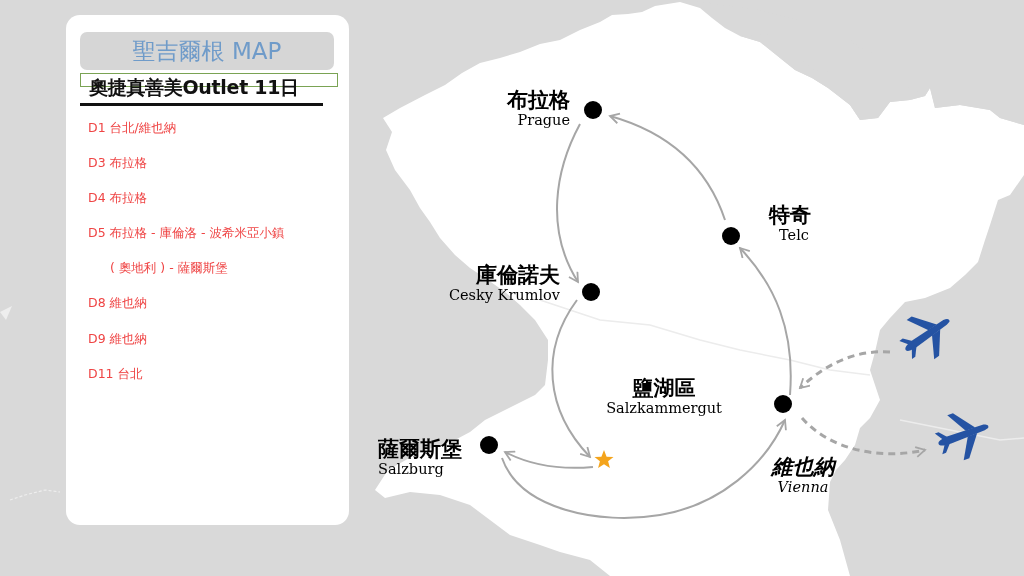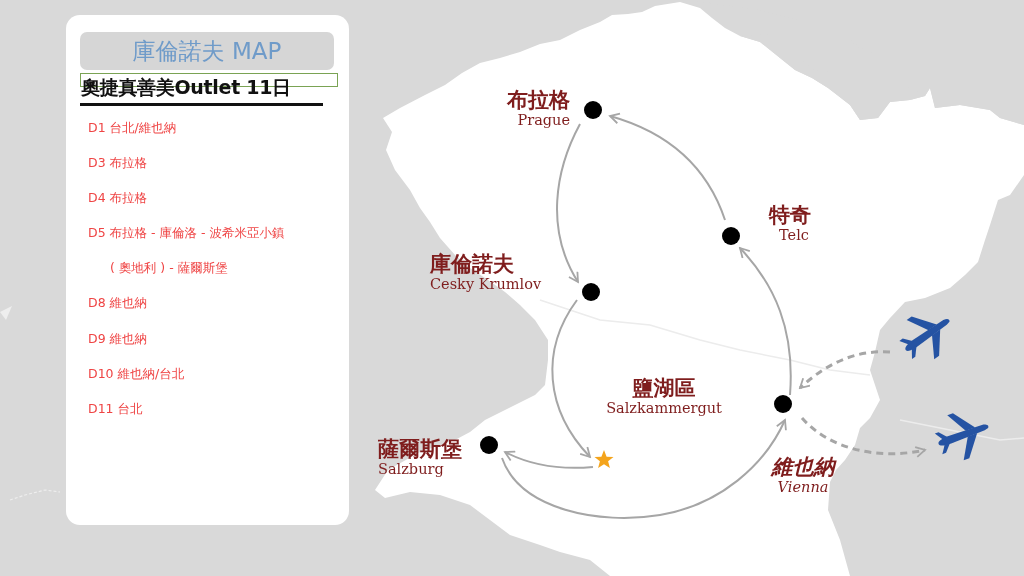"庫倫諾夫 MAP" div.card-title { text: 庫倫諾夫 -> 聖吉爾根 }
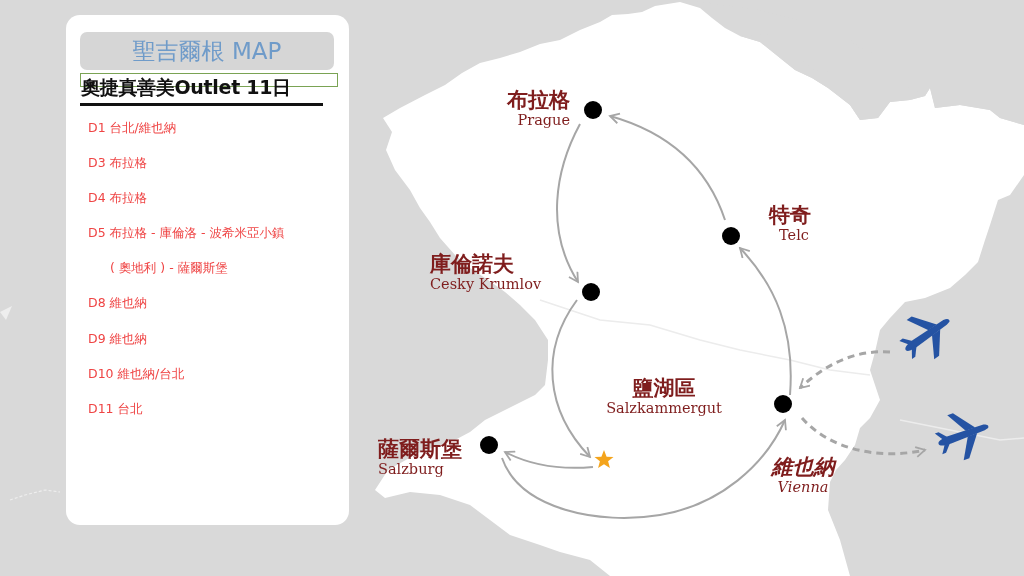"奧捷真善美Outlet 11日" .tour-title { padding-left: none -> 8px }
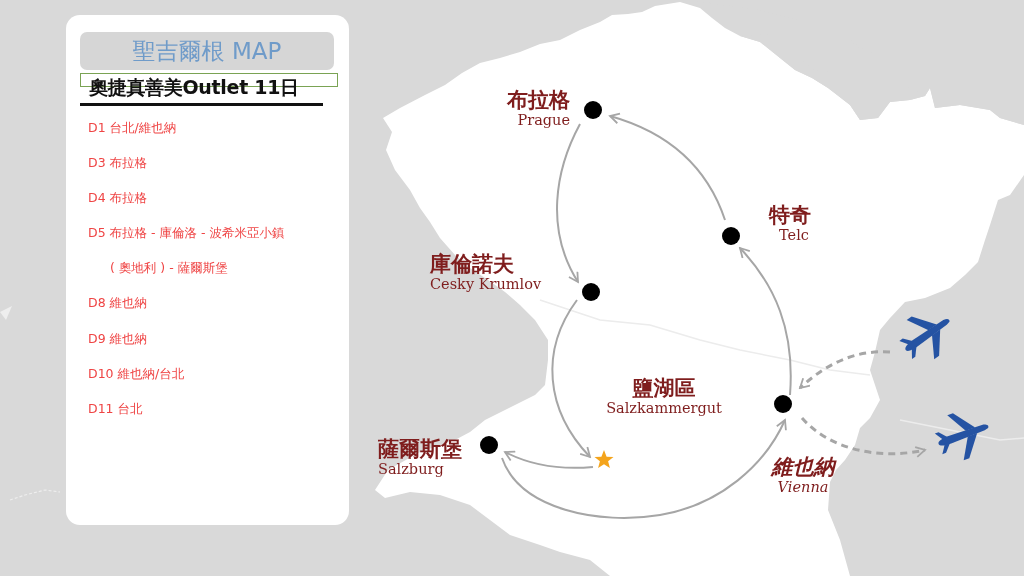"布拉格" .city { color: #7f1d1d -> #000000 }
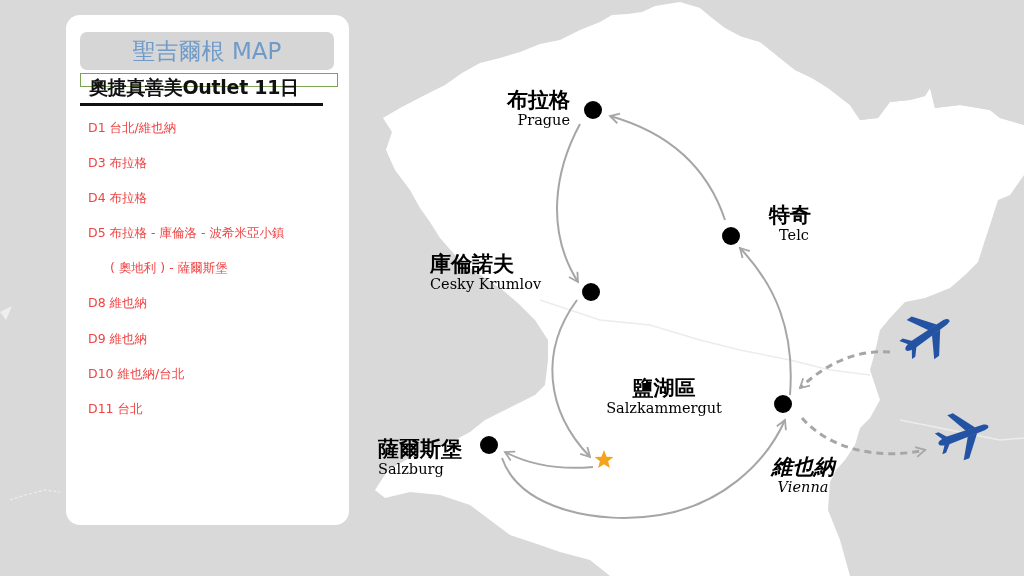"庫倫諾夫" div.city { text-align: left -> right; top: 252px -> 263px }
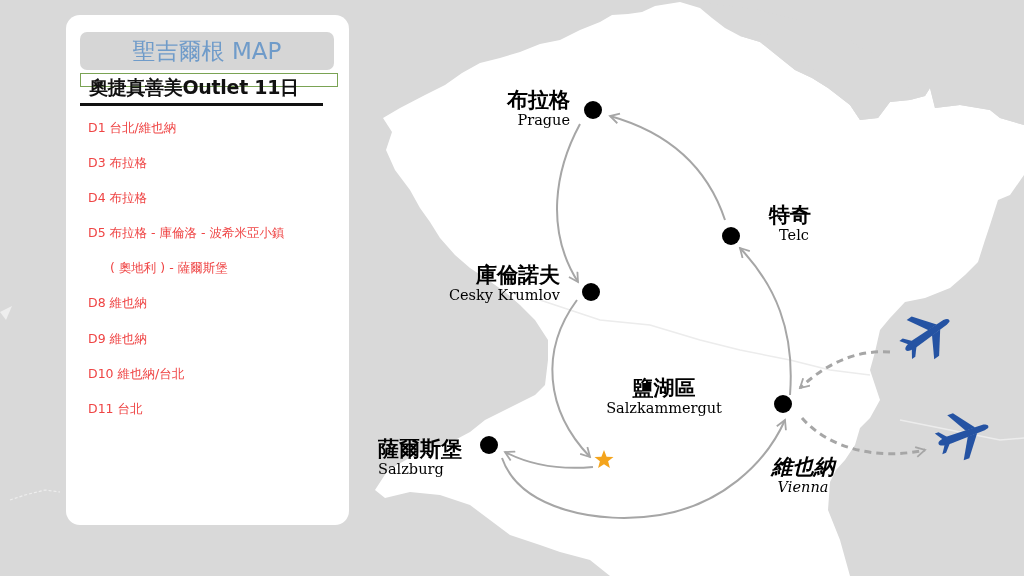"D10 維也納/台北" div.day { html: <div>D10 維也納/台北</div> -> none }
